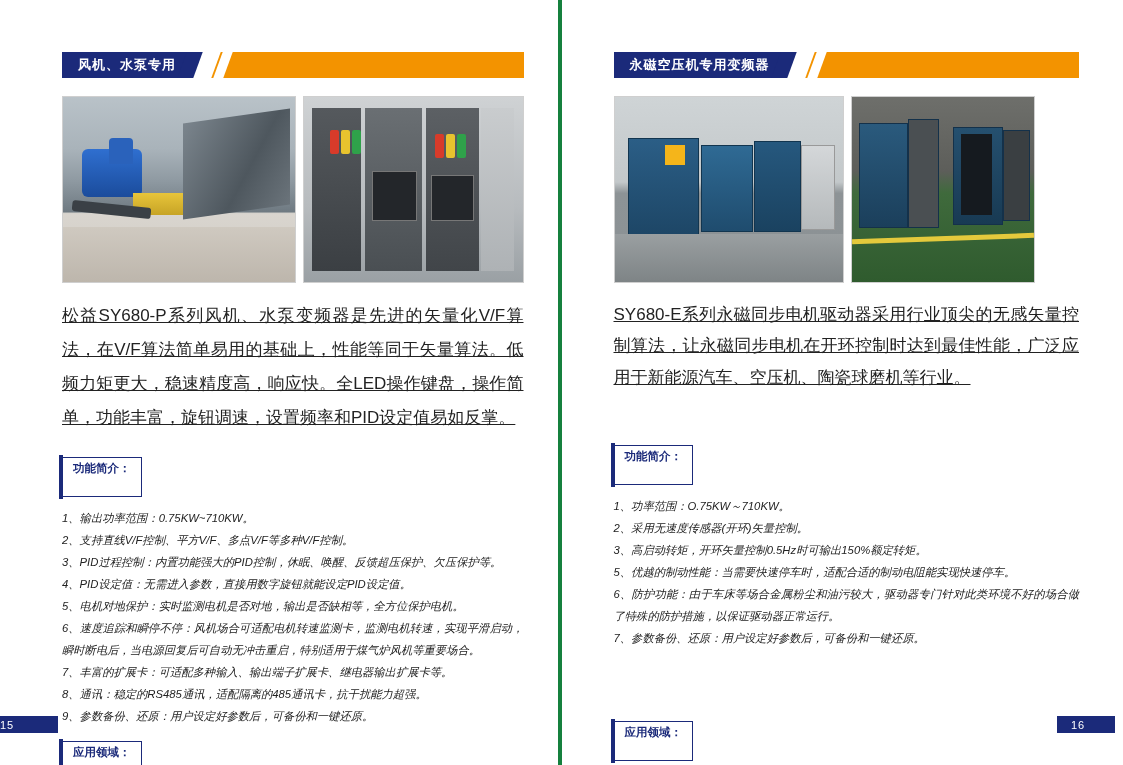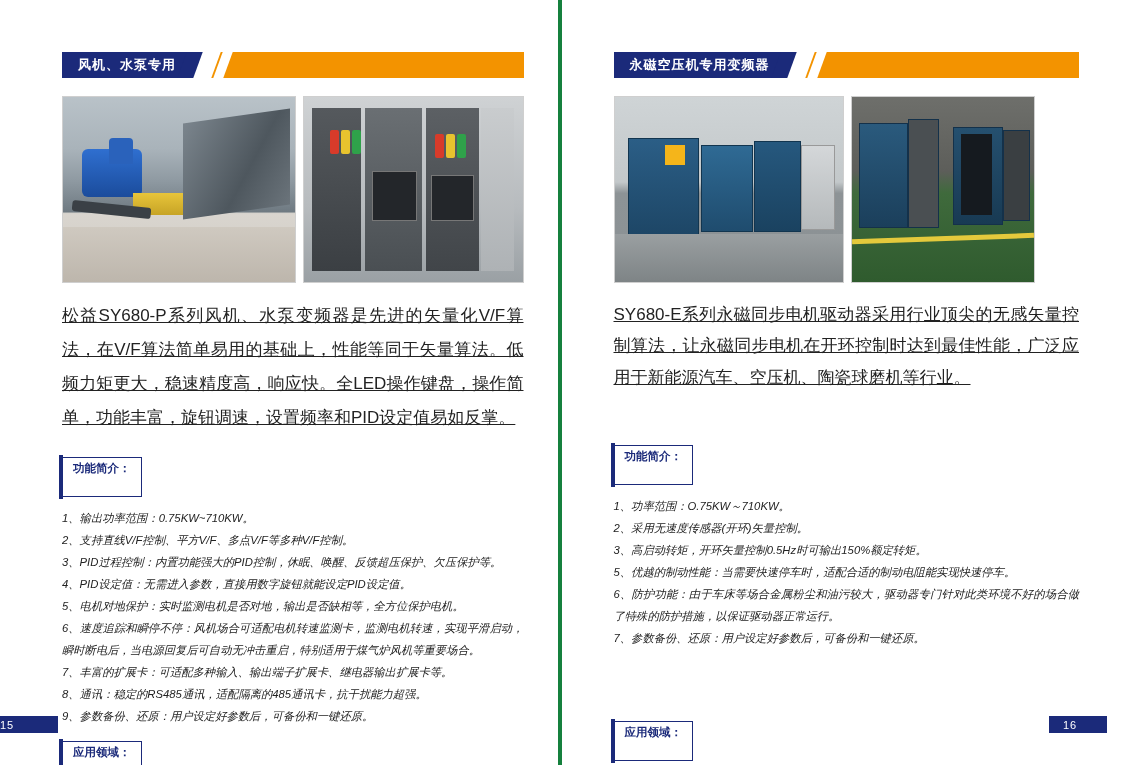"16" .pagenum.right { right: 16px -> 8px }
